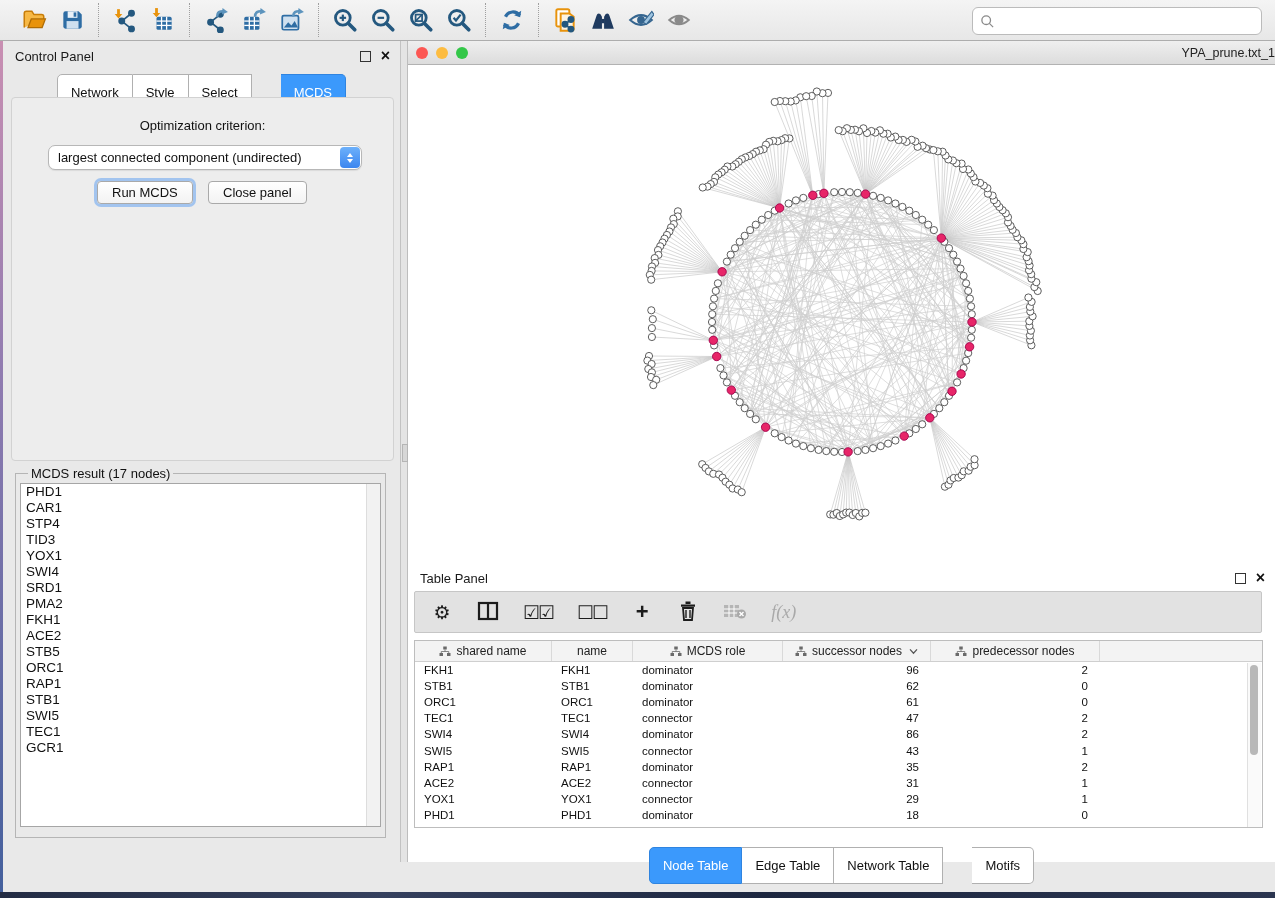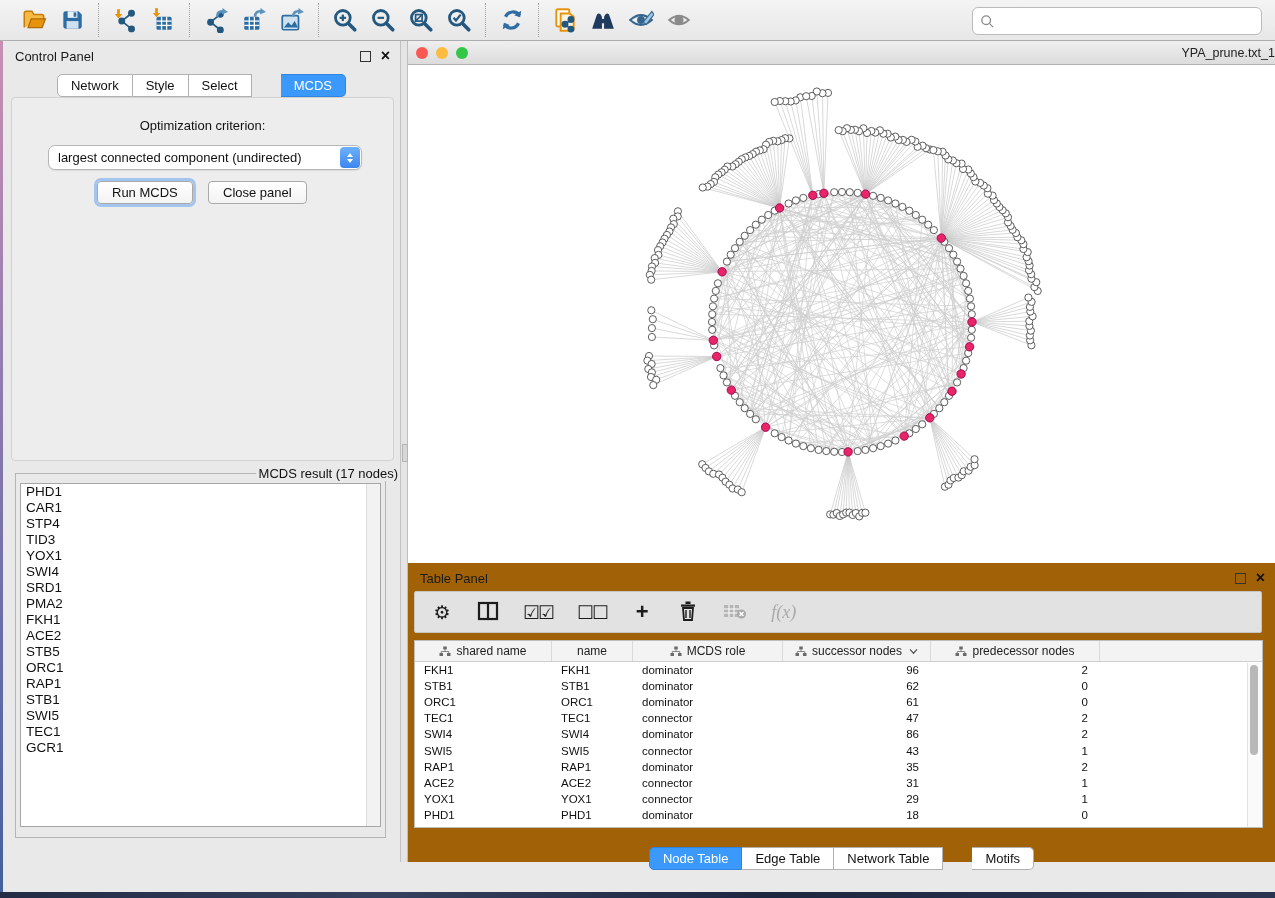"Network" .seg-tab { padding: 3px 13px -> 10px 13px }
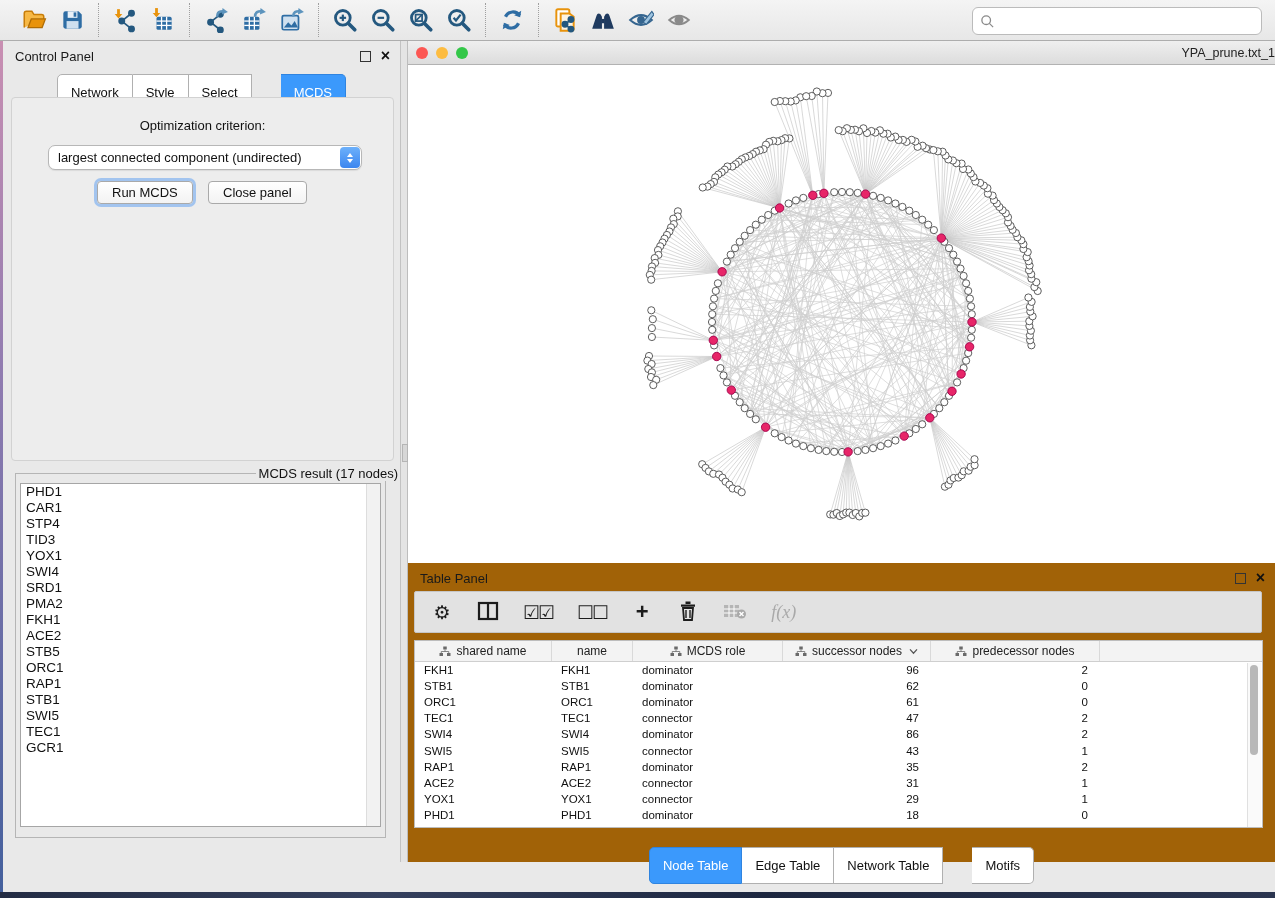"MCDS result (17 nodes)" #mcds-fieldset legend { margin-left: 20px -> 8px; text-align: right -> none }
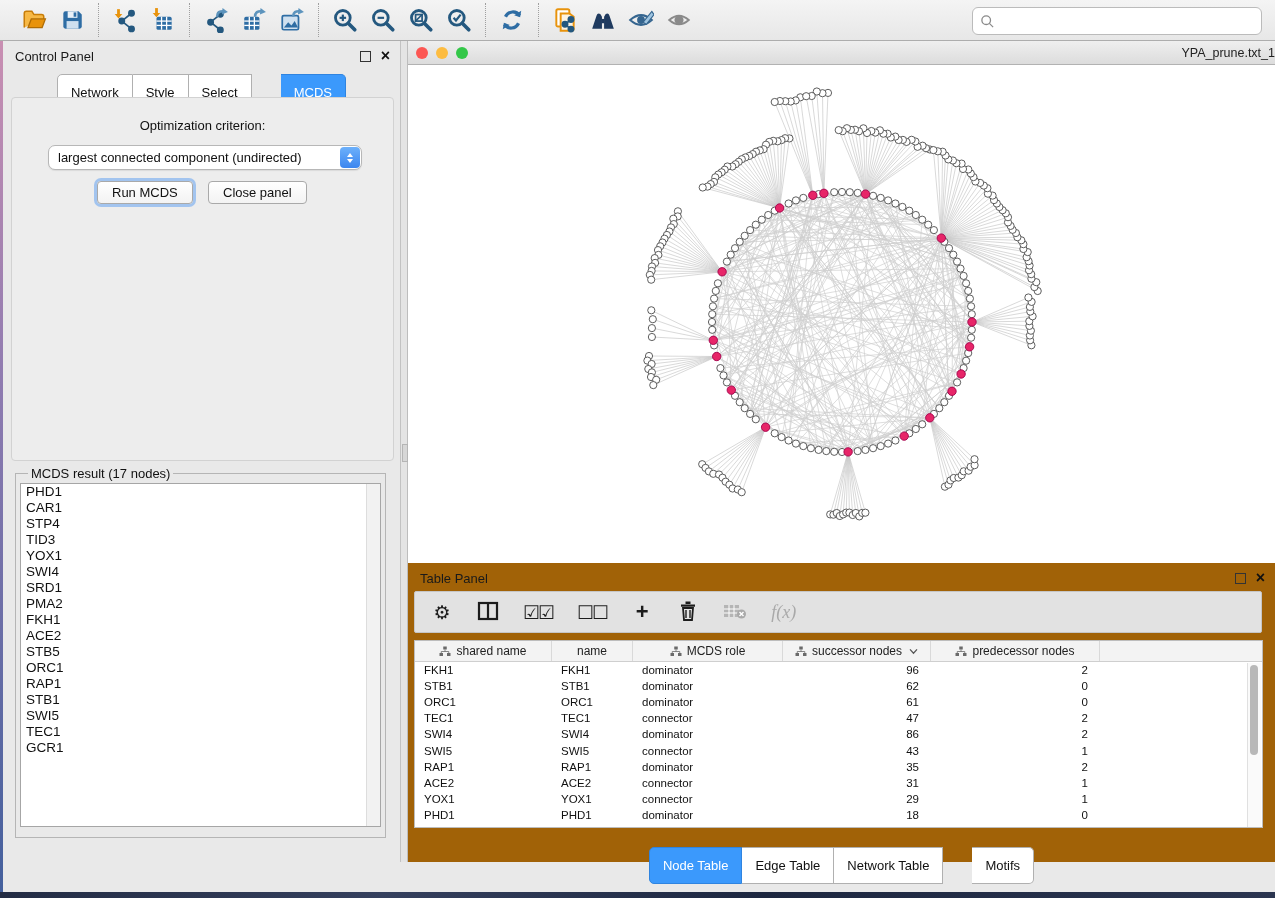"Table Panel" #table-panel { background: #a16207 -> #ffffff }
